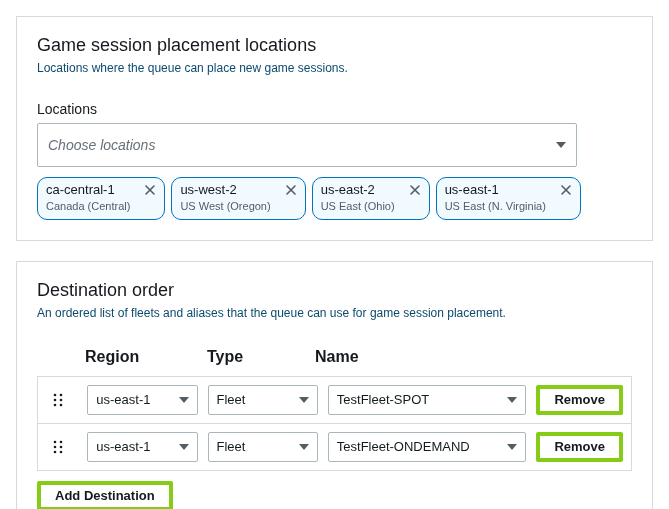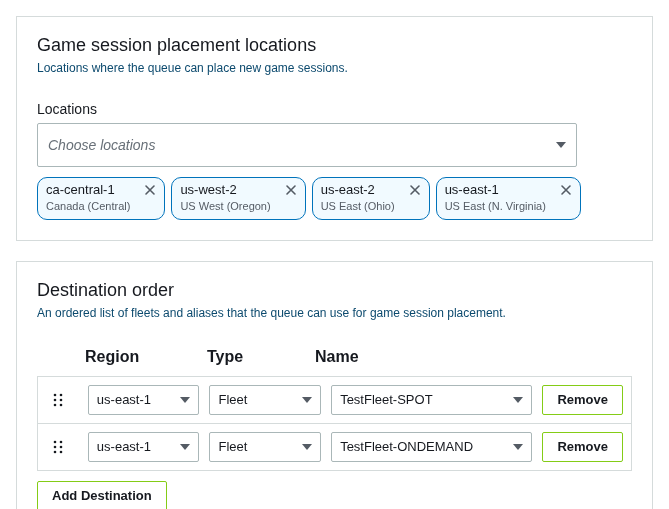"Remove" .btn { border: 1px solid #84cc16 -> 4px solid #84cc16 }
